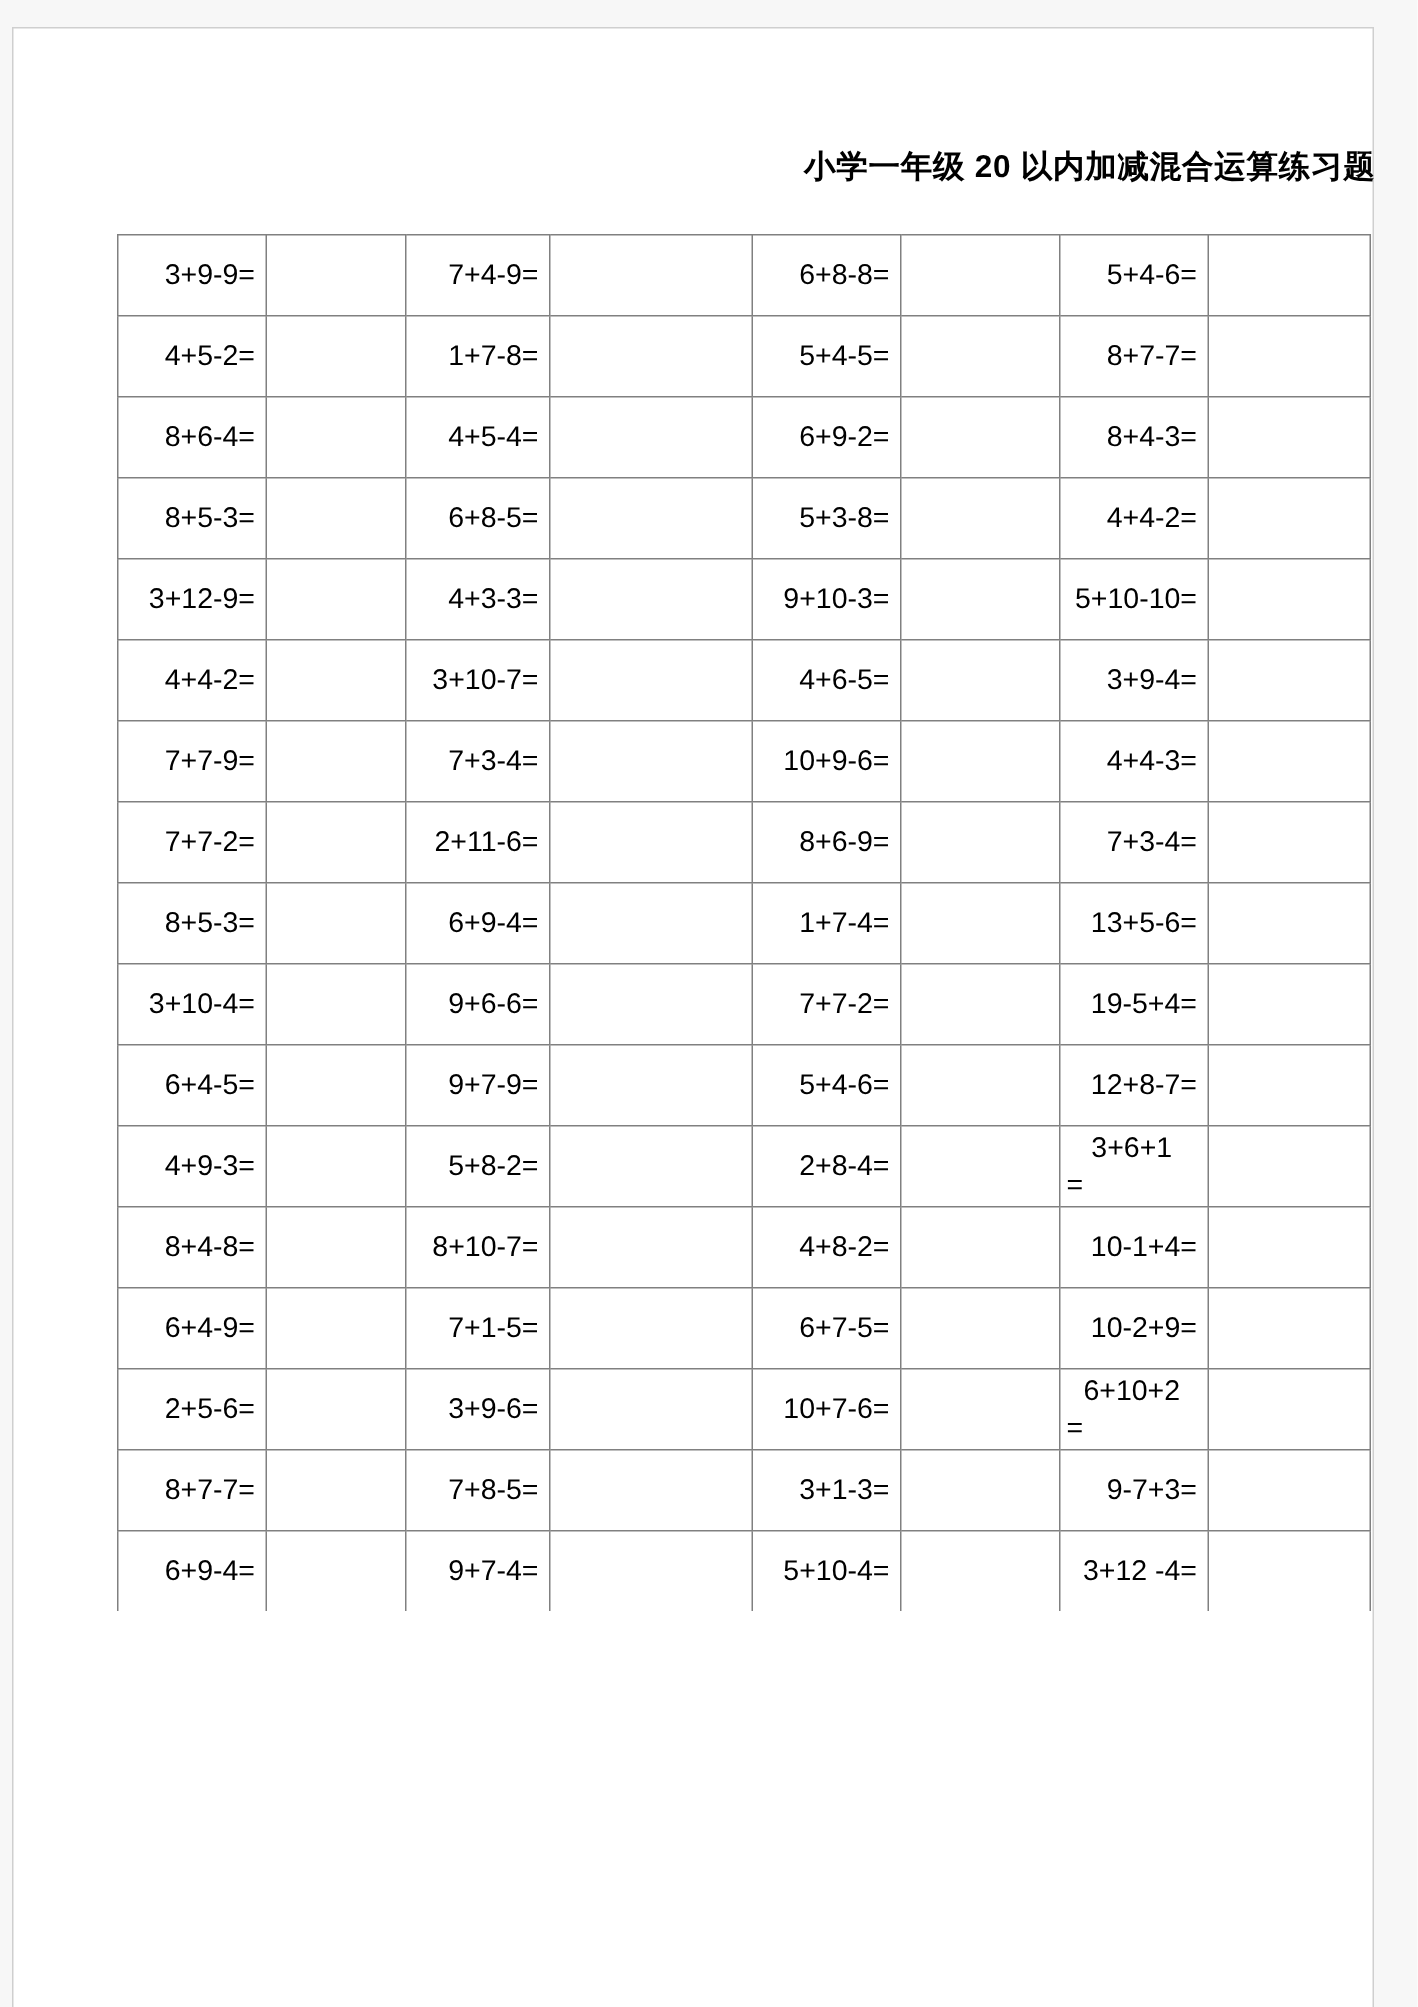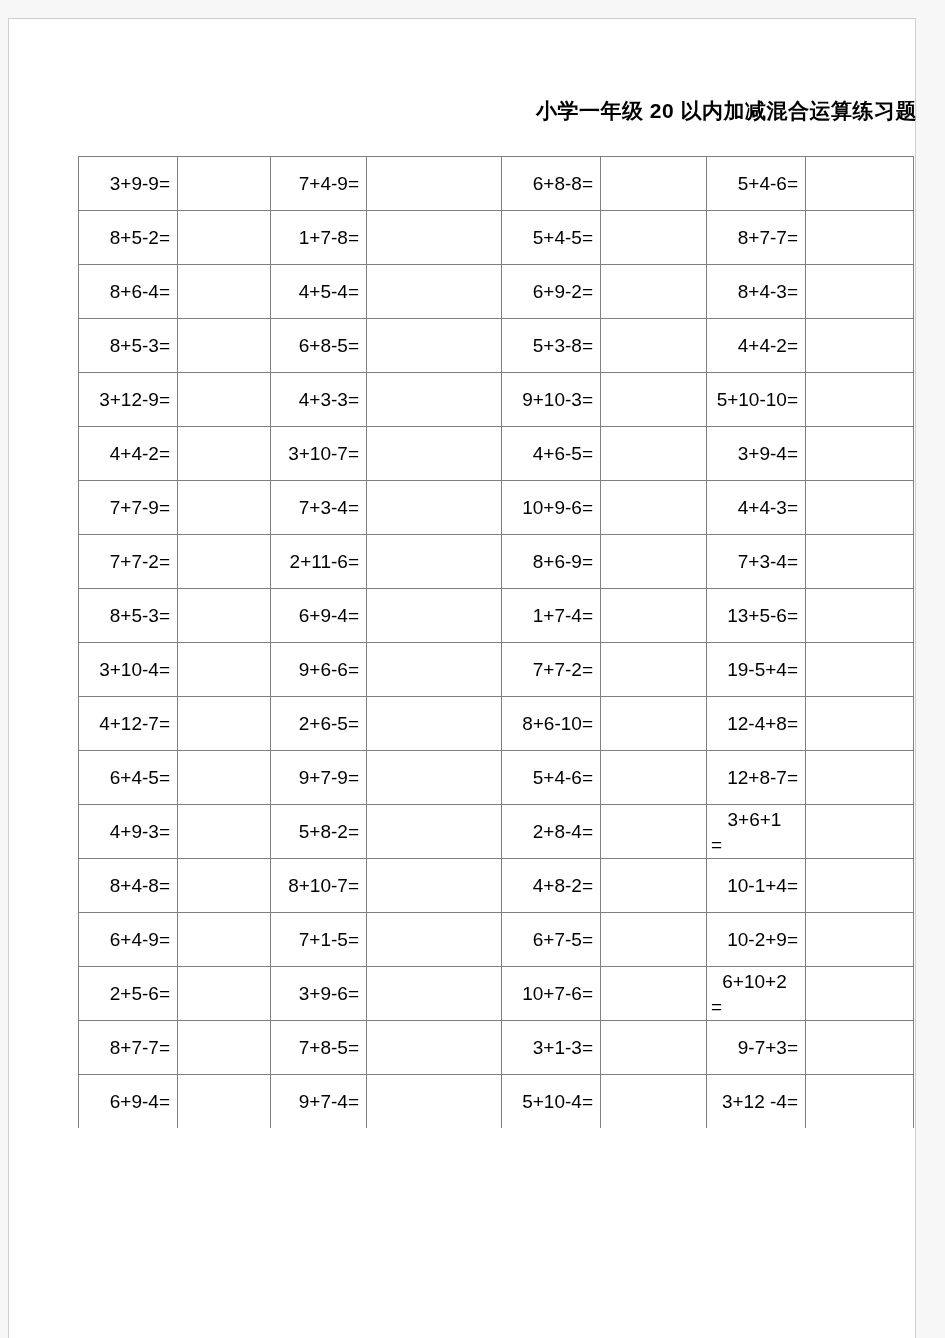"8+5-2=" td.q { text: 8+5-2 -> 4+5-2 }
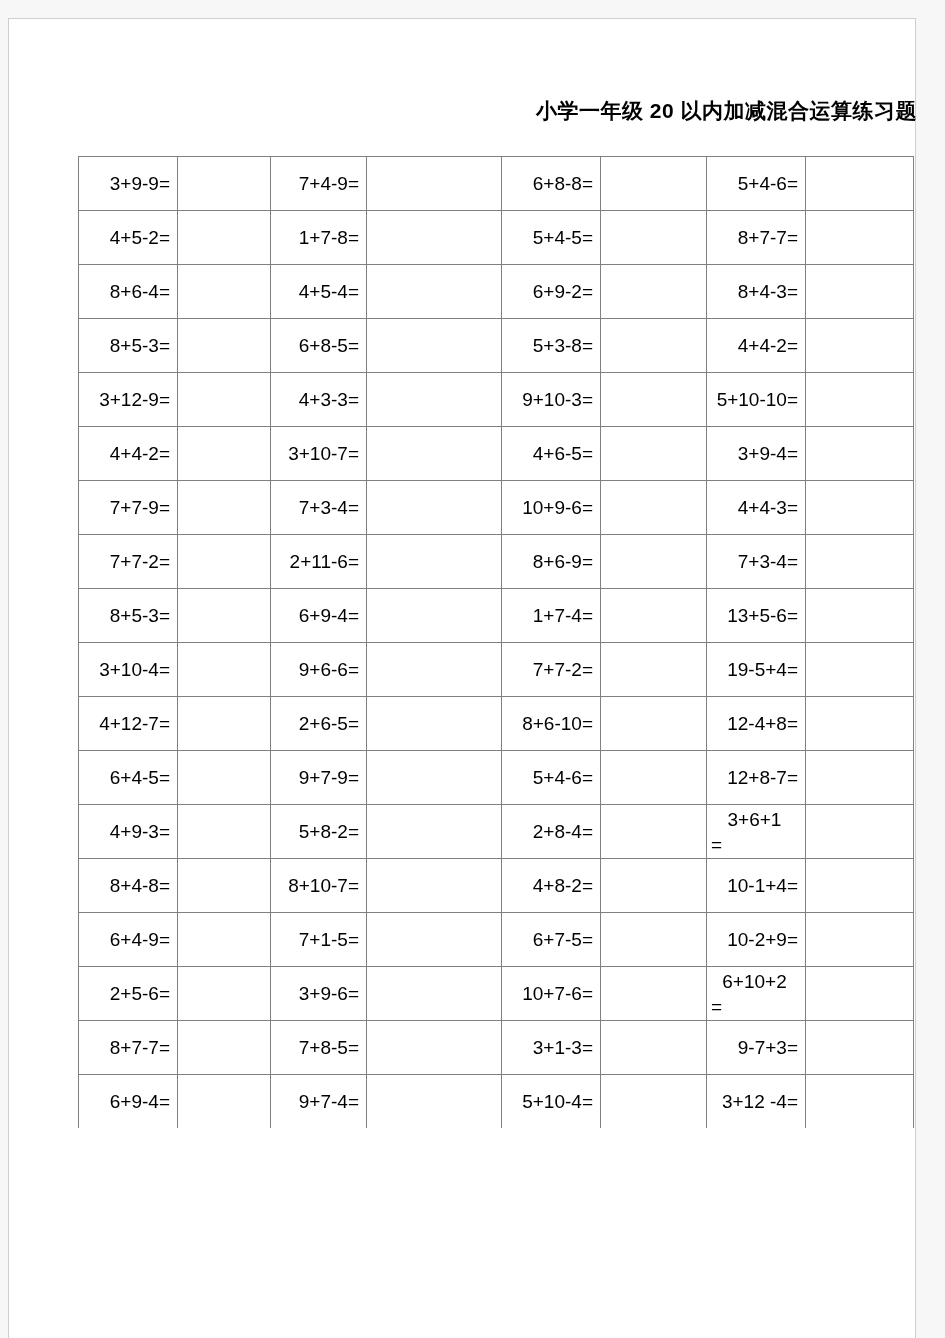"4+12-7=" tr { html: <tr> <td>4+12-7=</td> <td></td> <td>2+6-5=</td> <td></td> <td>8+6-10=</td> <td></td> <td>12-4+8=</td> <td></td> </tr> -> none }
